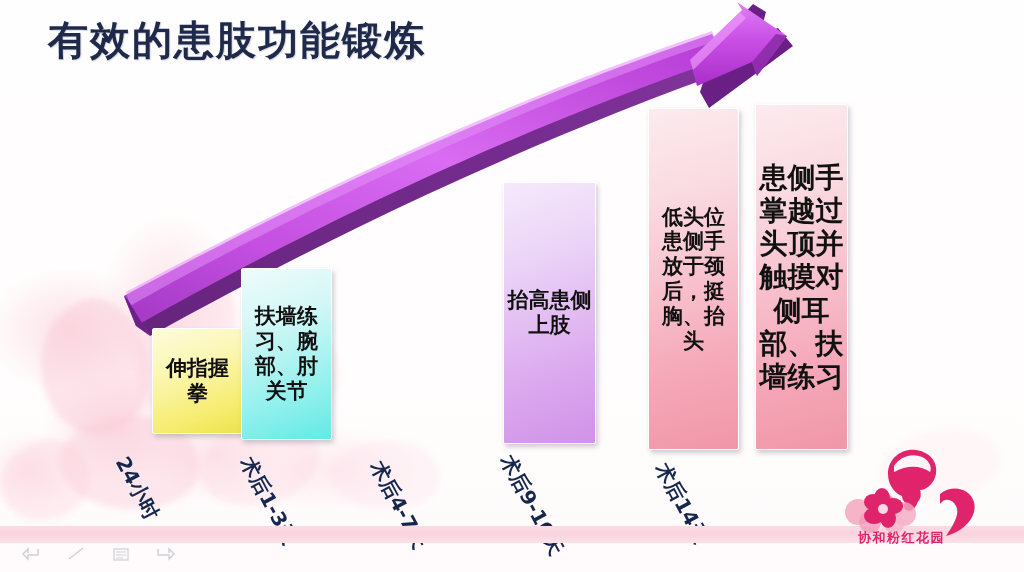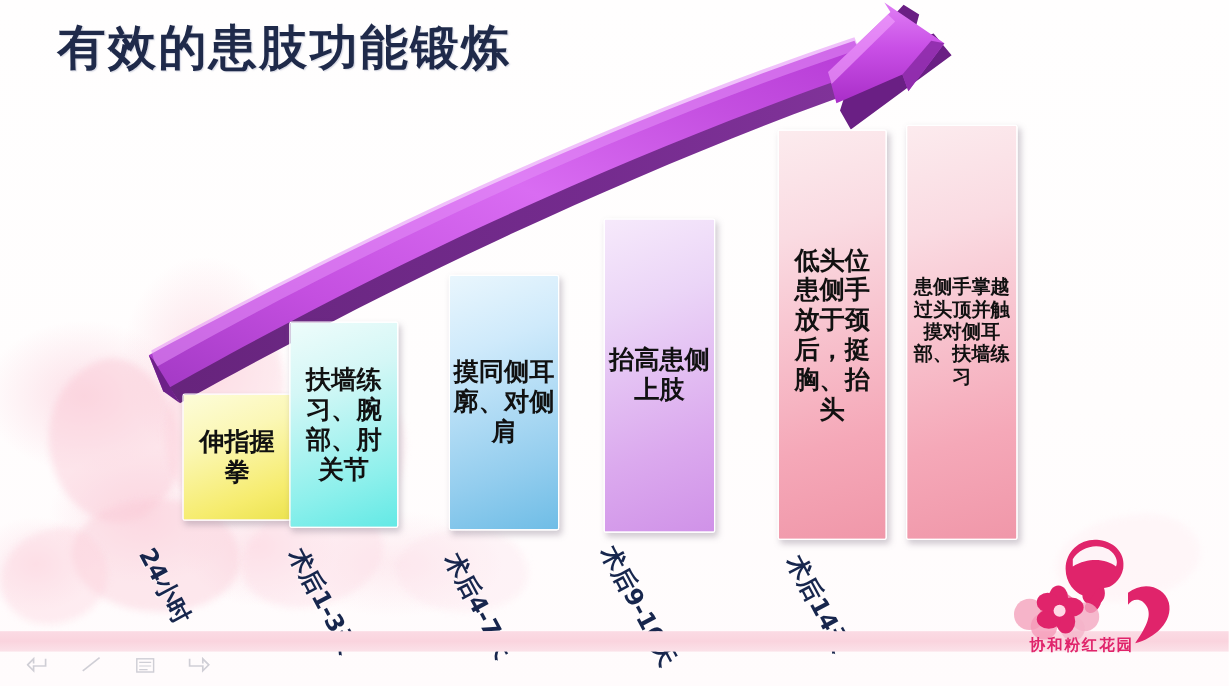"患侧手掌越过头顶并触摸对侧耳部、扶墙练习" .bar.b6 { font-size: 16px -> 28px }
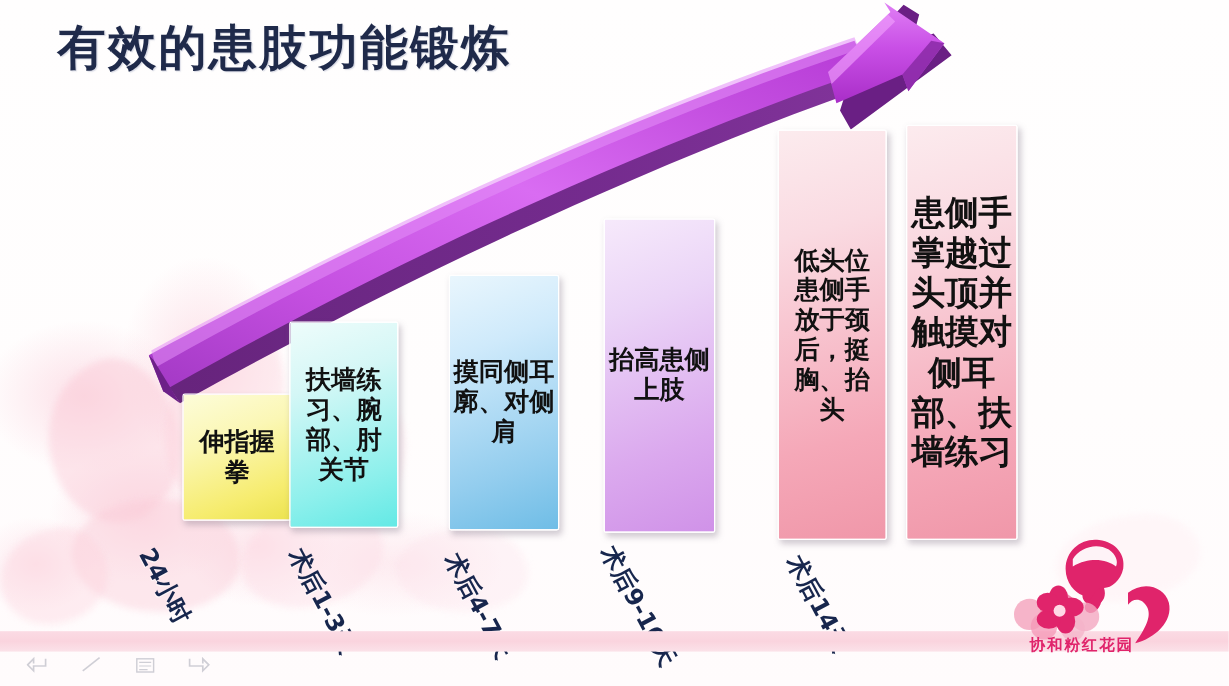"摸同侧耳廓、对侧肩" div.bar { html: <div> <span>摸同侧耳廓、对侧肩</span> </div> -> none }
